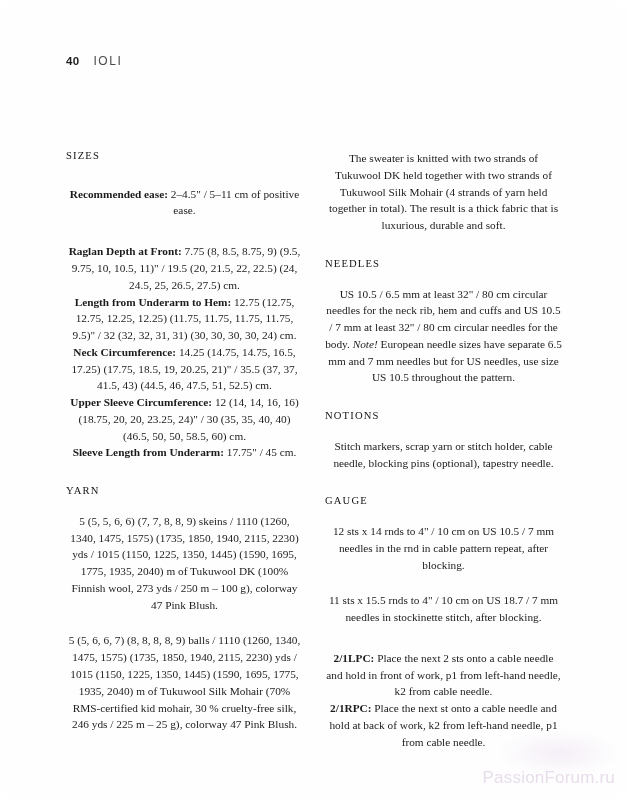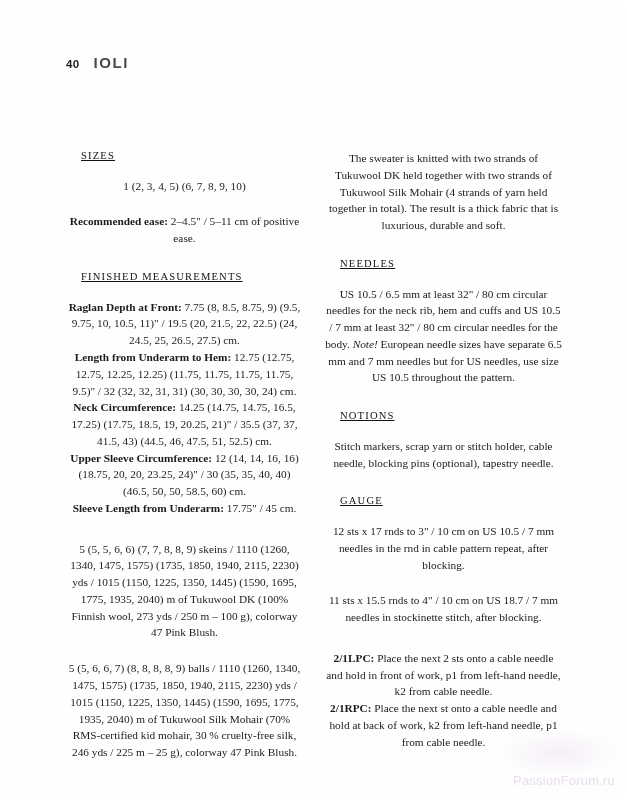"IOLI" .runhead .title { font-size: 15px -> 12px; font-weight: 700 -> 400 }
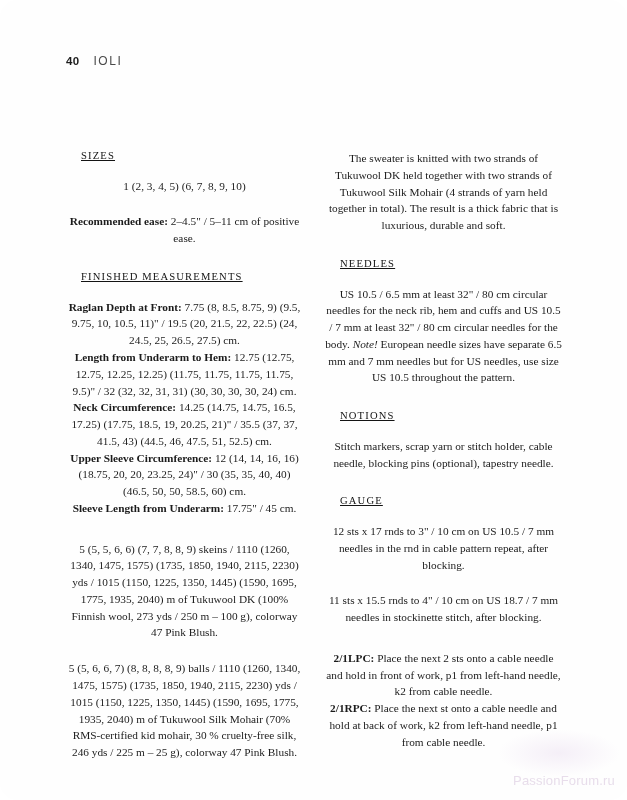"SIZES" .sec-head { margin: 0 0 15px 15px -> 0 0 15px 0; text-decoration: underline -> none }
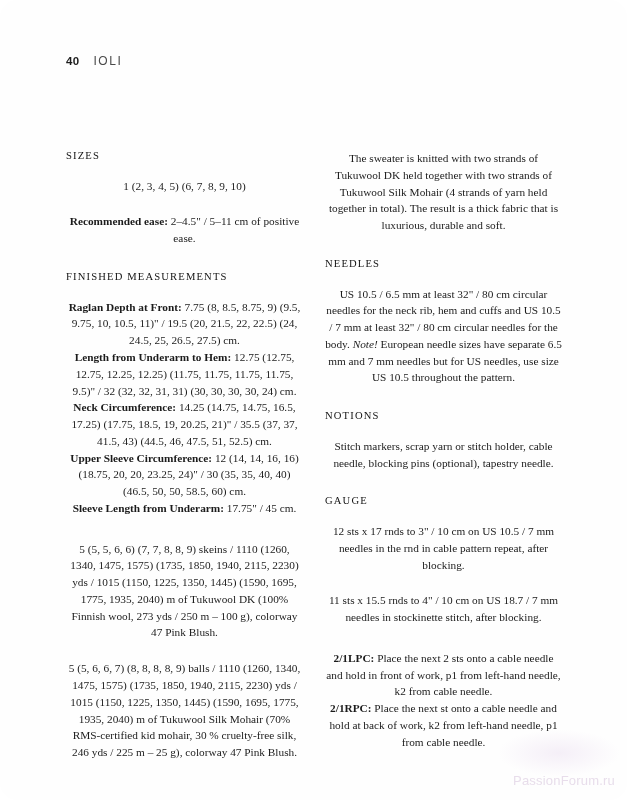"1 (2, 3, 4, 5)" p.body { html: <p>1 (2, 3, 4, 5) (6, 7, 8, 9, 10)</p> -> none }
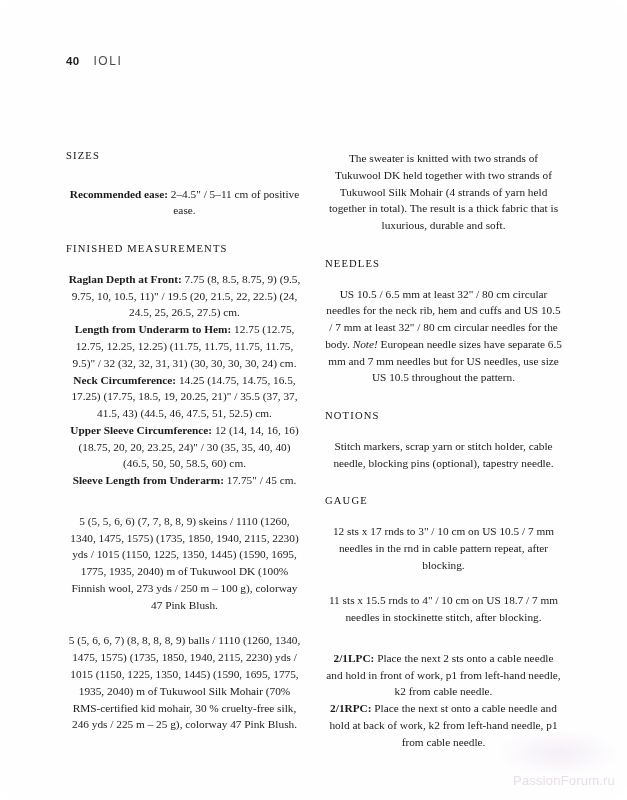"FINISHED MEASUREMENTS" div.sec-head { html: <div>FINISHED MEASUREMENTS</div> -> none }
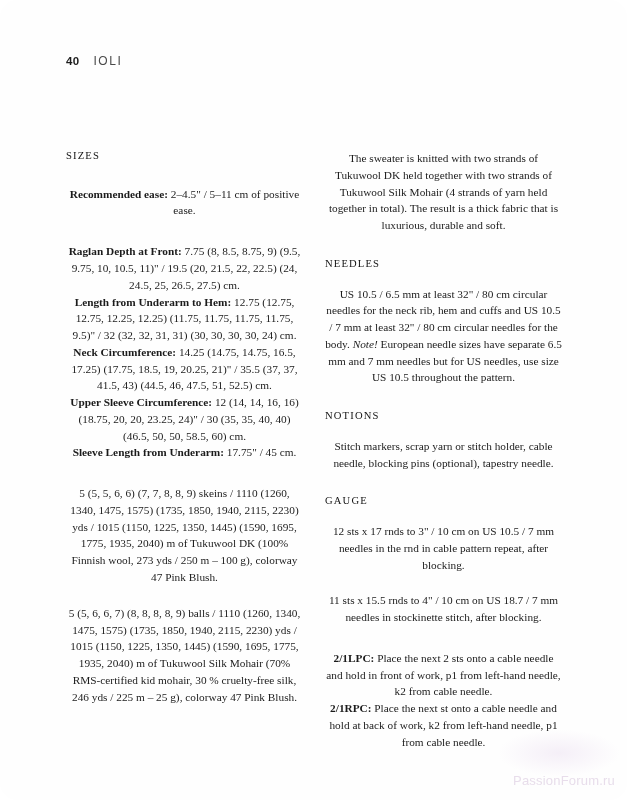"YARN" div.sec-head { html: none -> <div>YARN</div> }
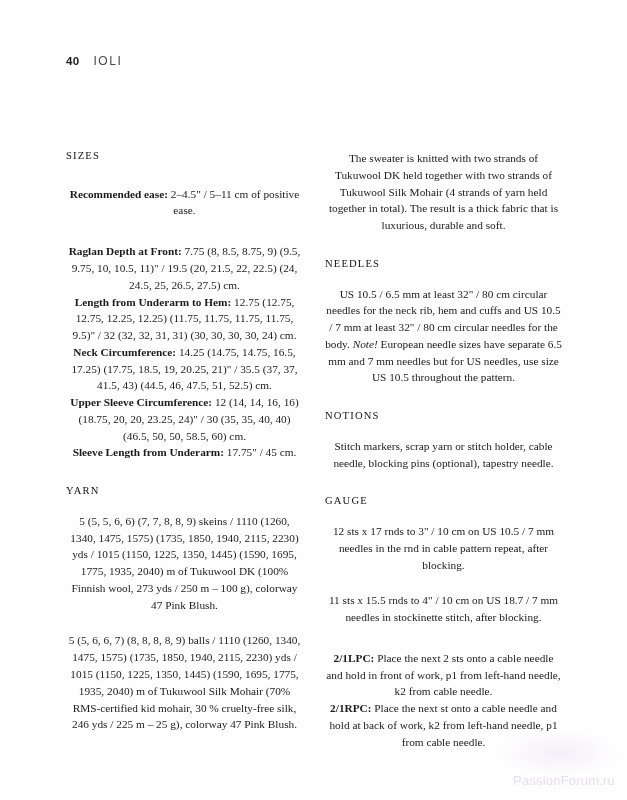"12 sts x 17 rnds" p.body { text: 17 rnds to 3 -> 14 rnds to 4 }
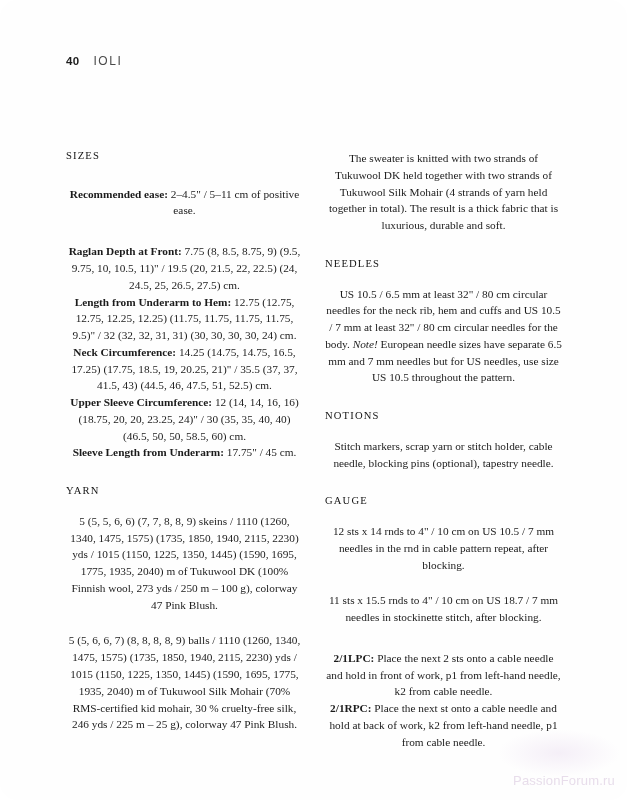"PassionForum.ru" .watermark { font-size: 13px -> 17px }
